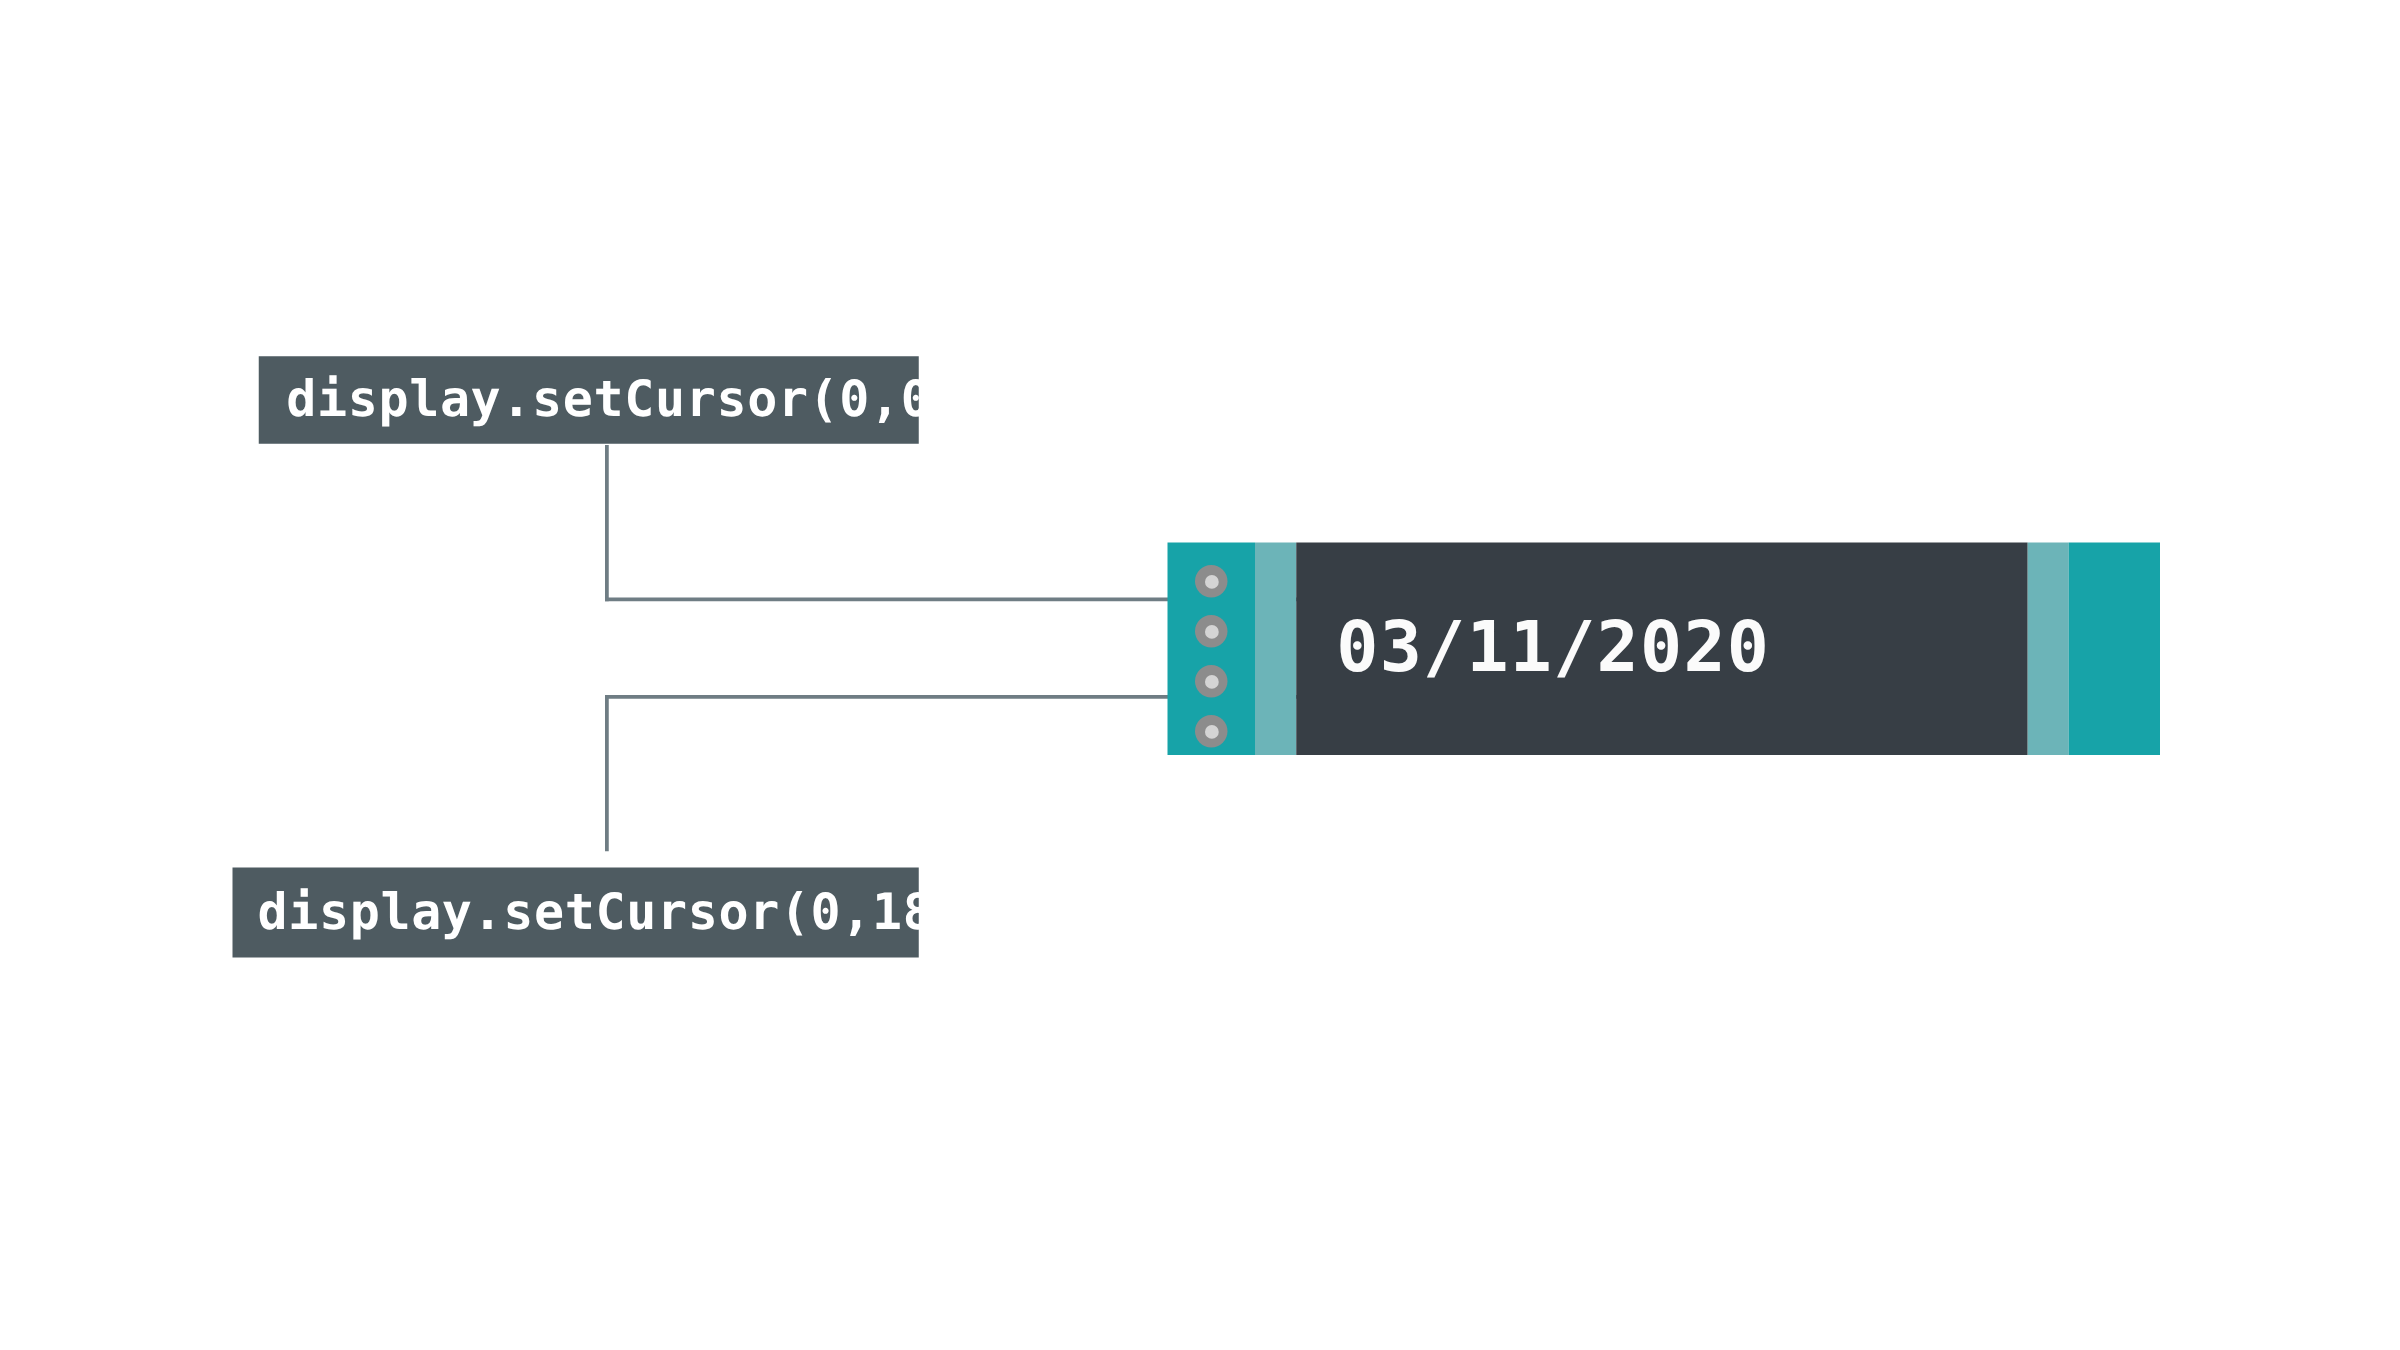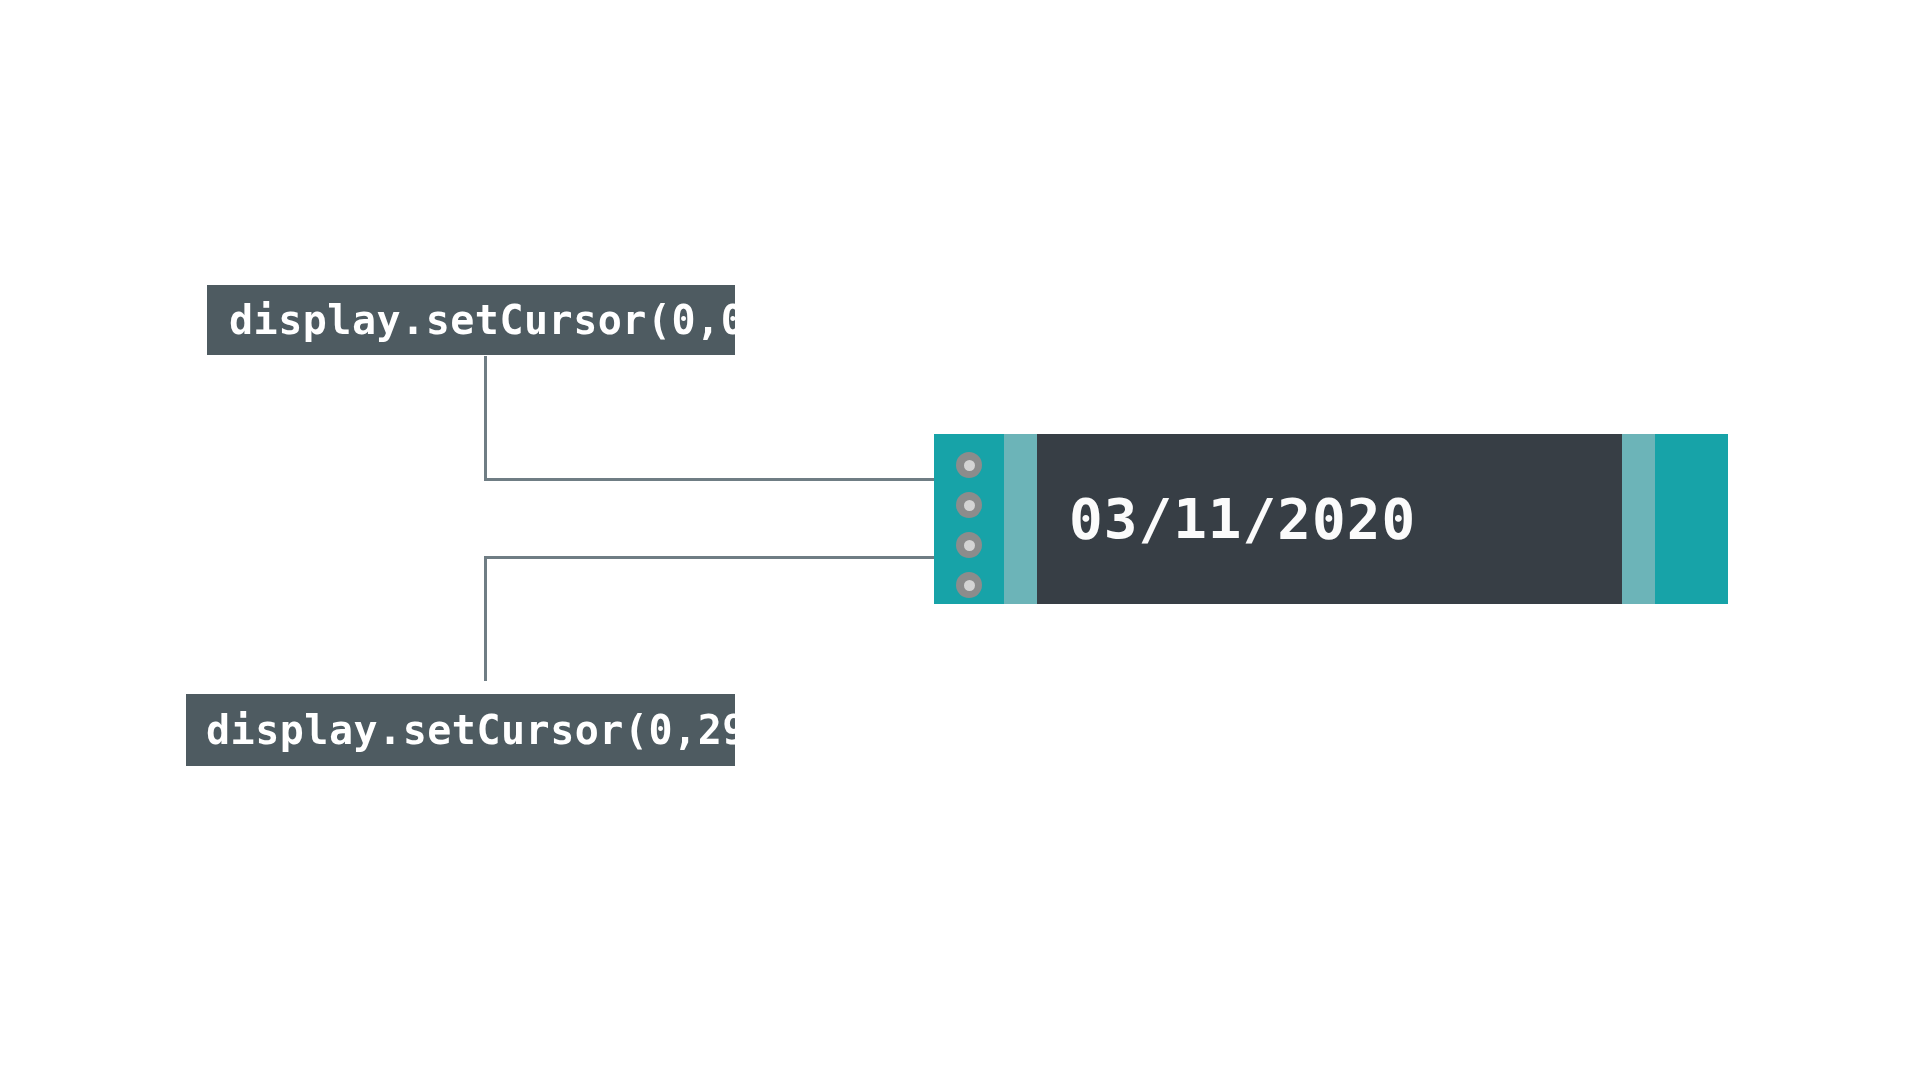"display.setCursor(0,29)" span { text: 0,29 -> 0,18 }
